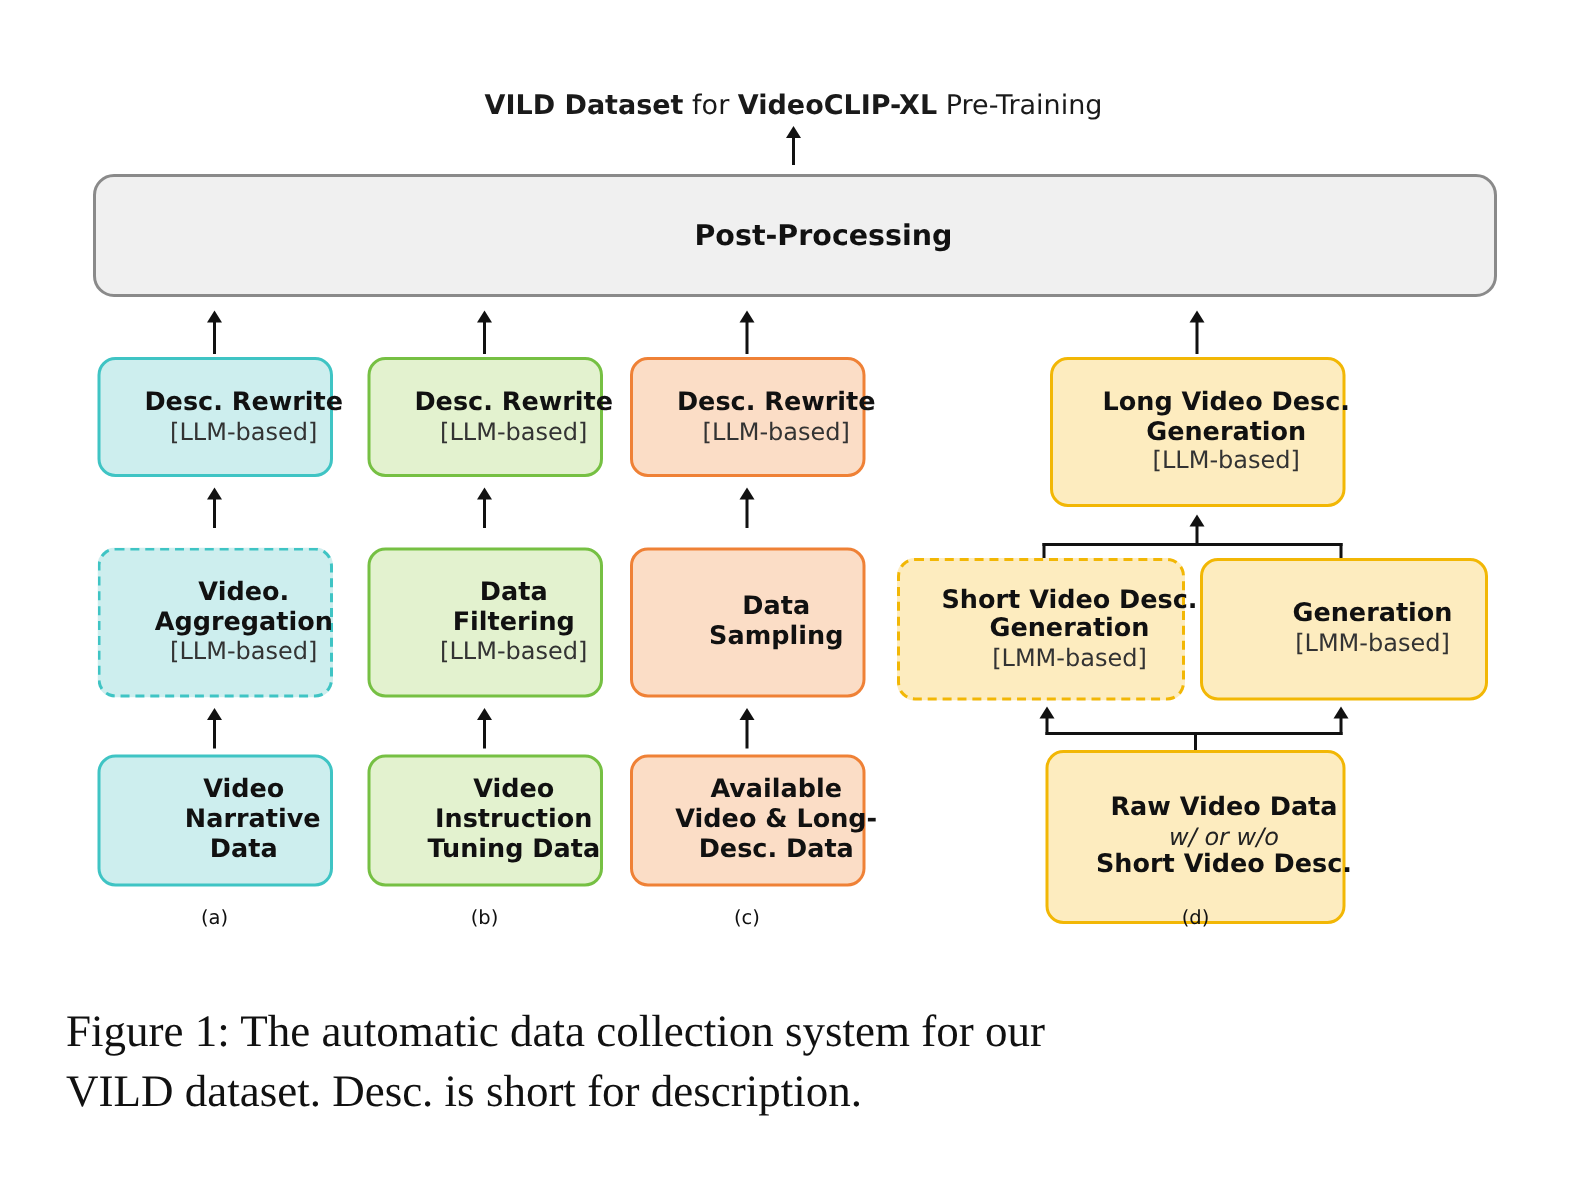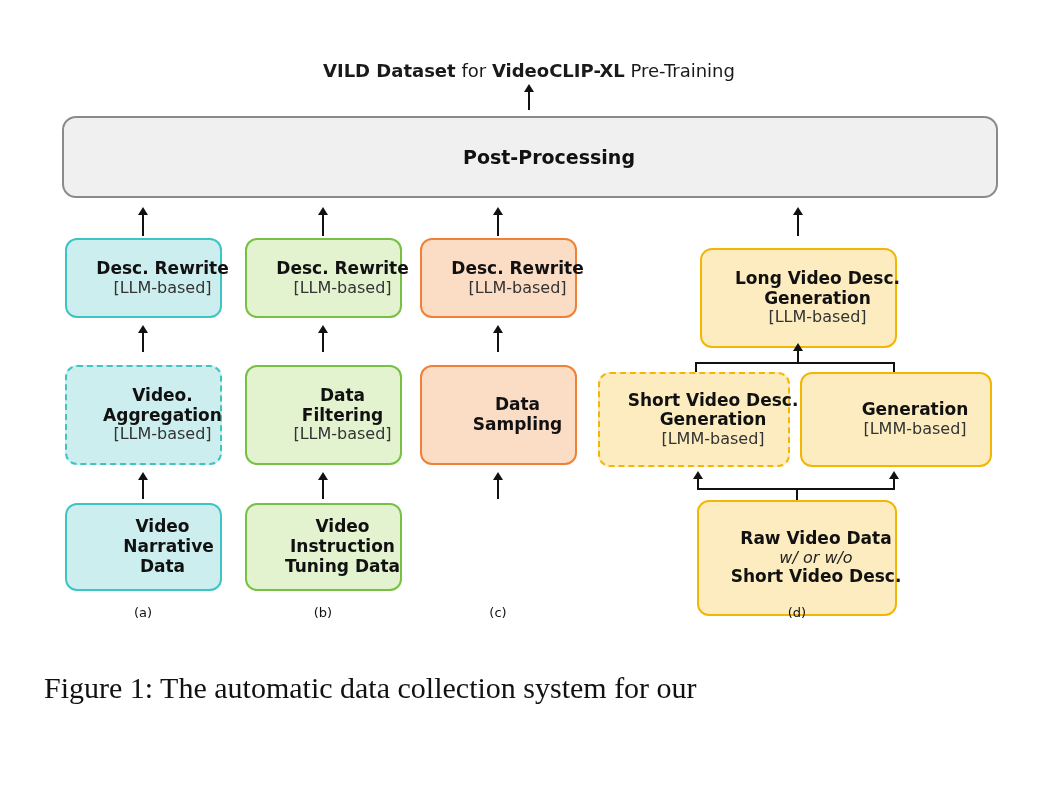"Long Video Desc." div.box { top: 248px -> 238px }
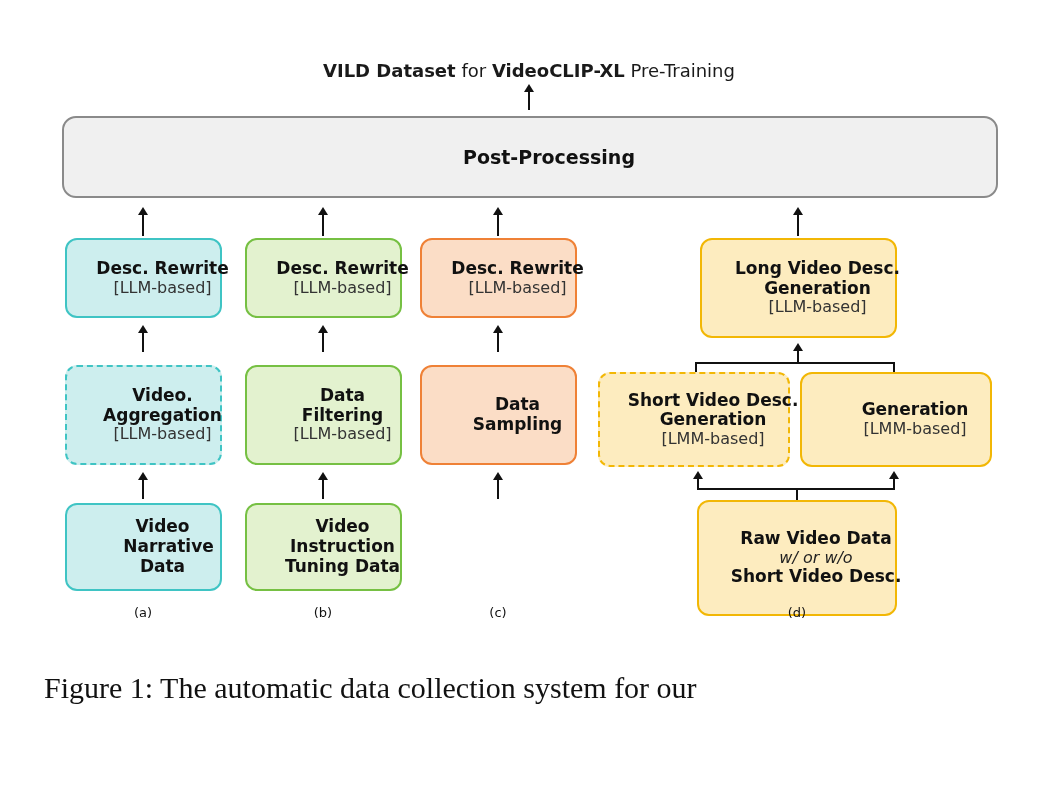"Available" div.box { html: none -> <div> <span>Available</span> <span>Video &amp; Long-</span> <span>Desc. Data</span> </div> }
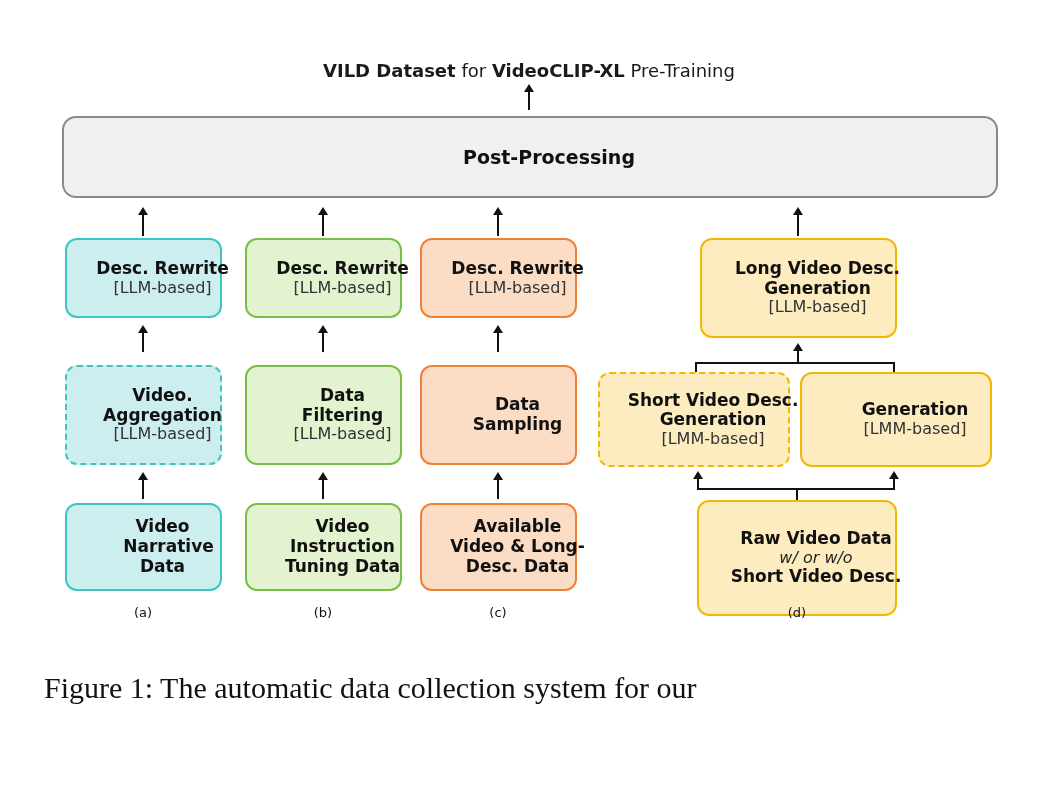"VILD dataset. Desc. is short" div { html: none -> <div>VILD dataset. Desc. is short for description.</div> }
